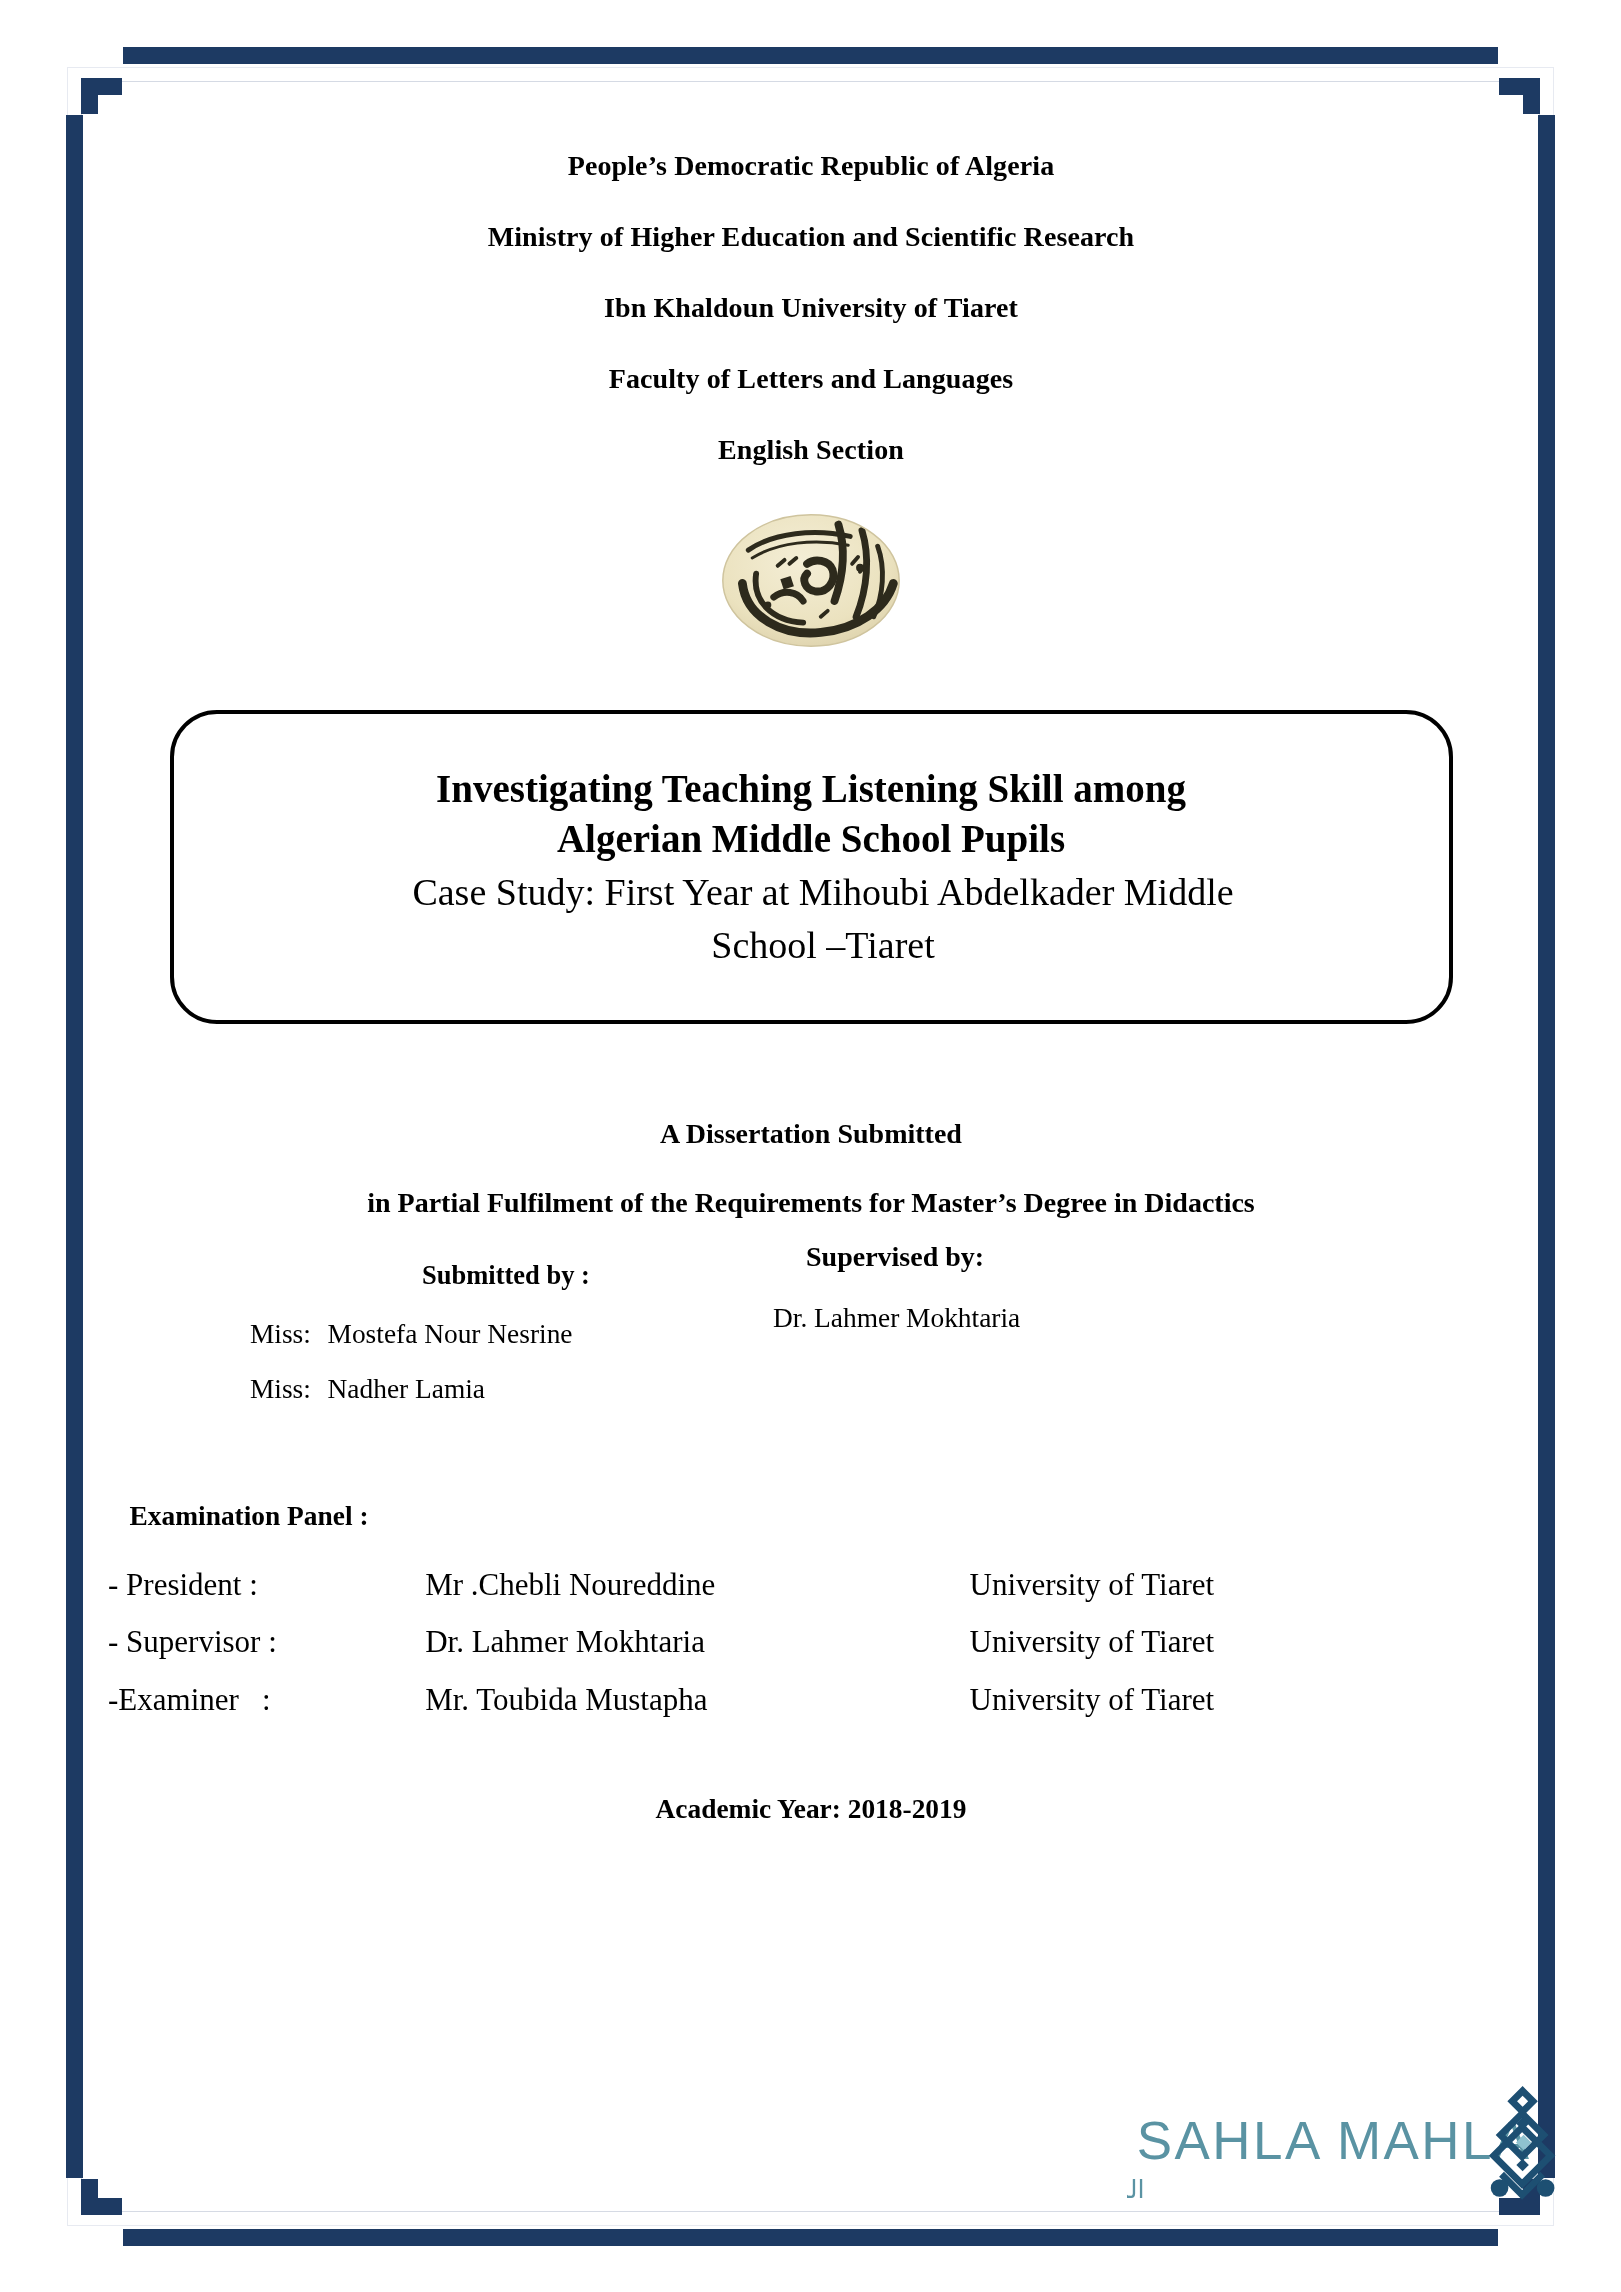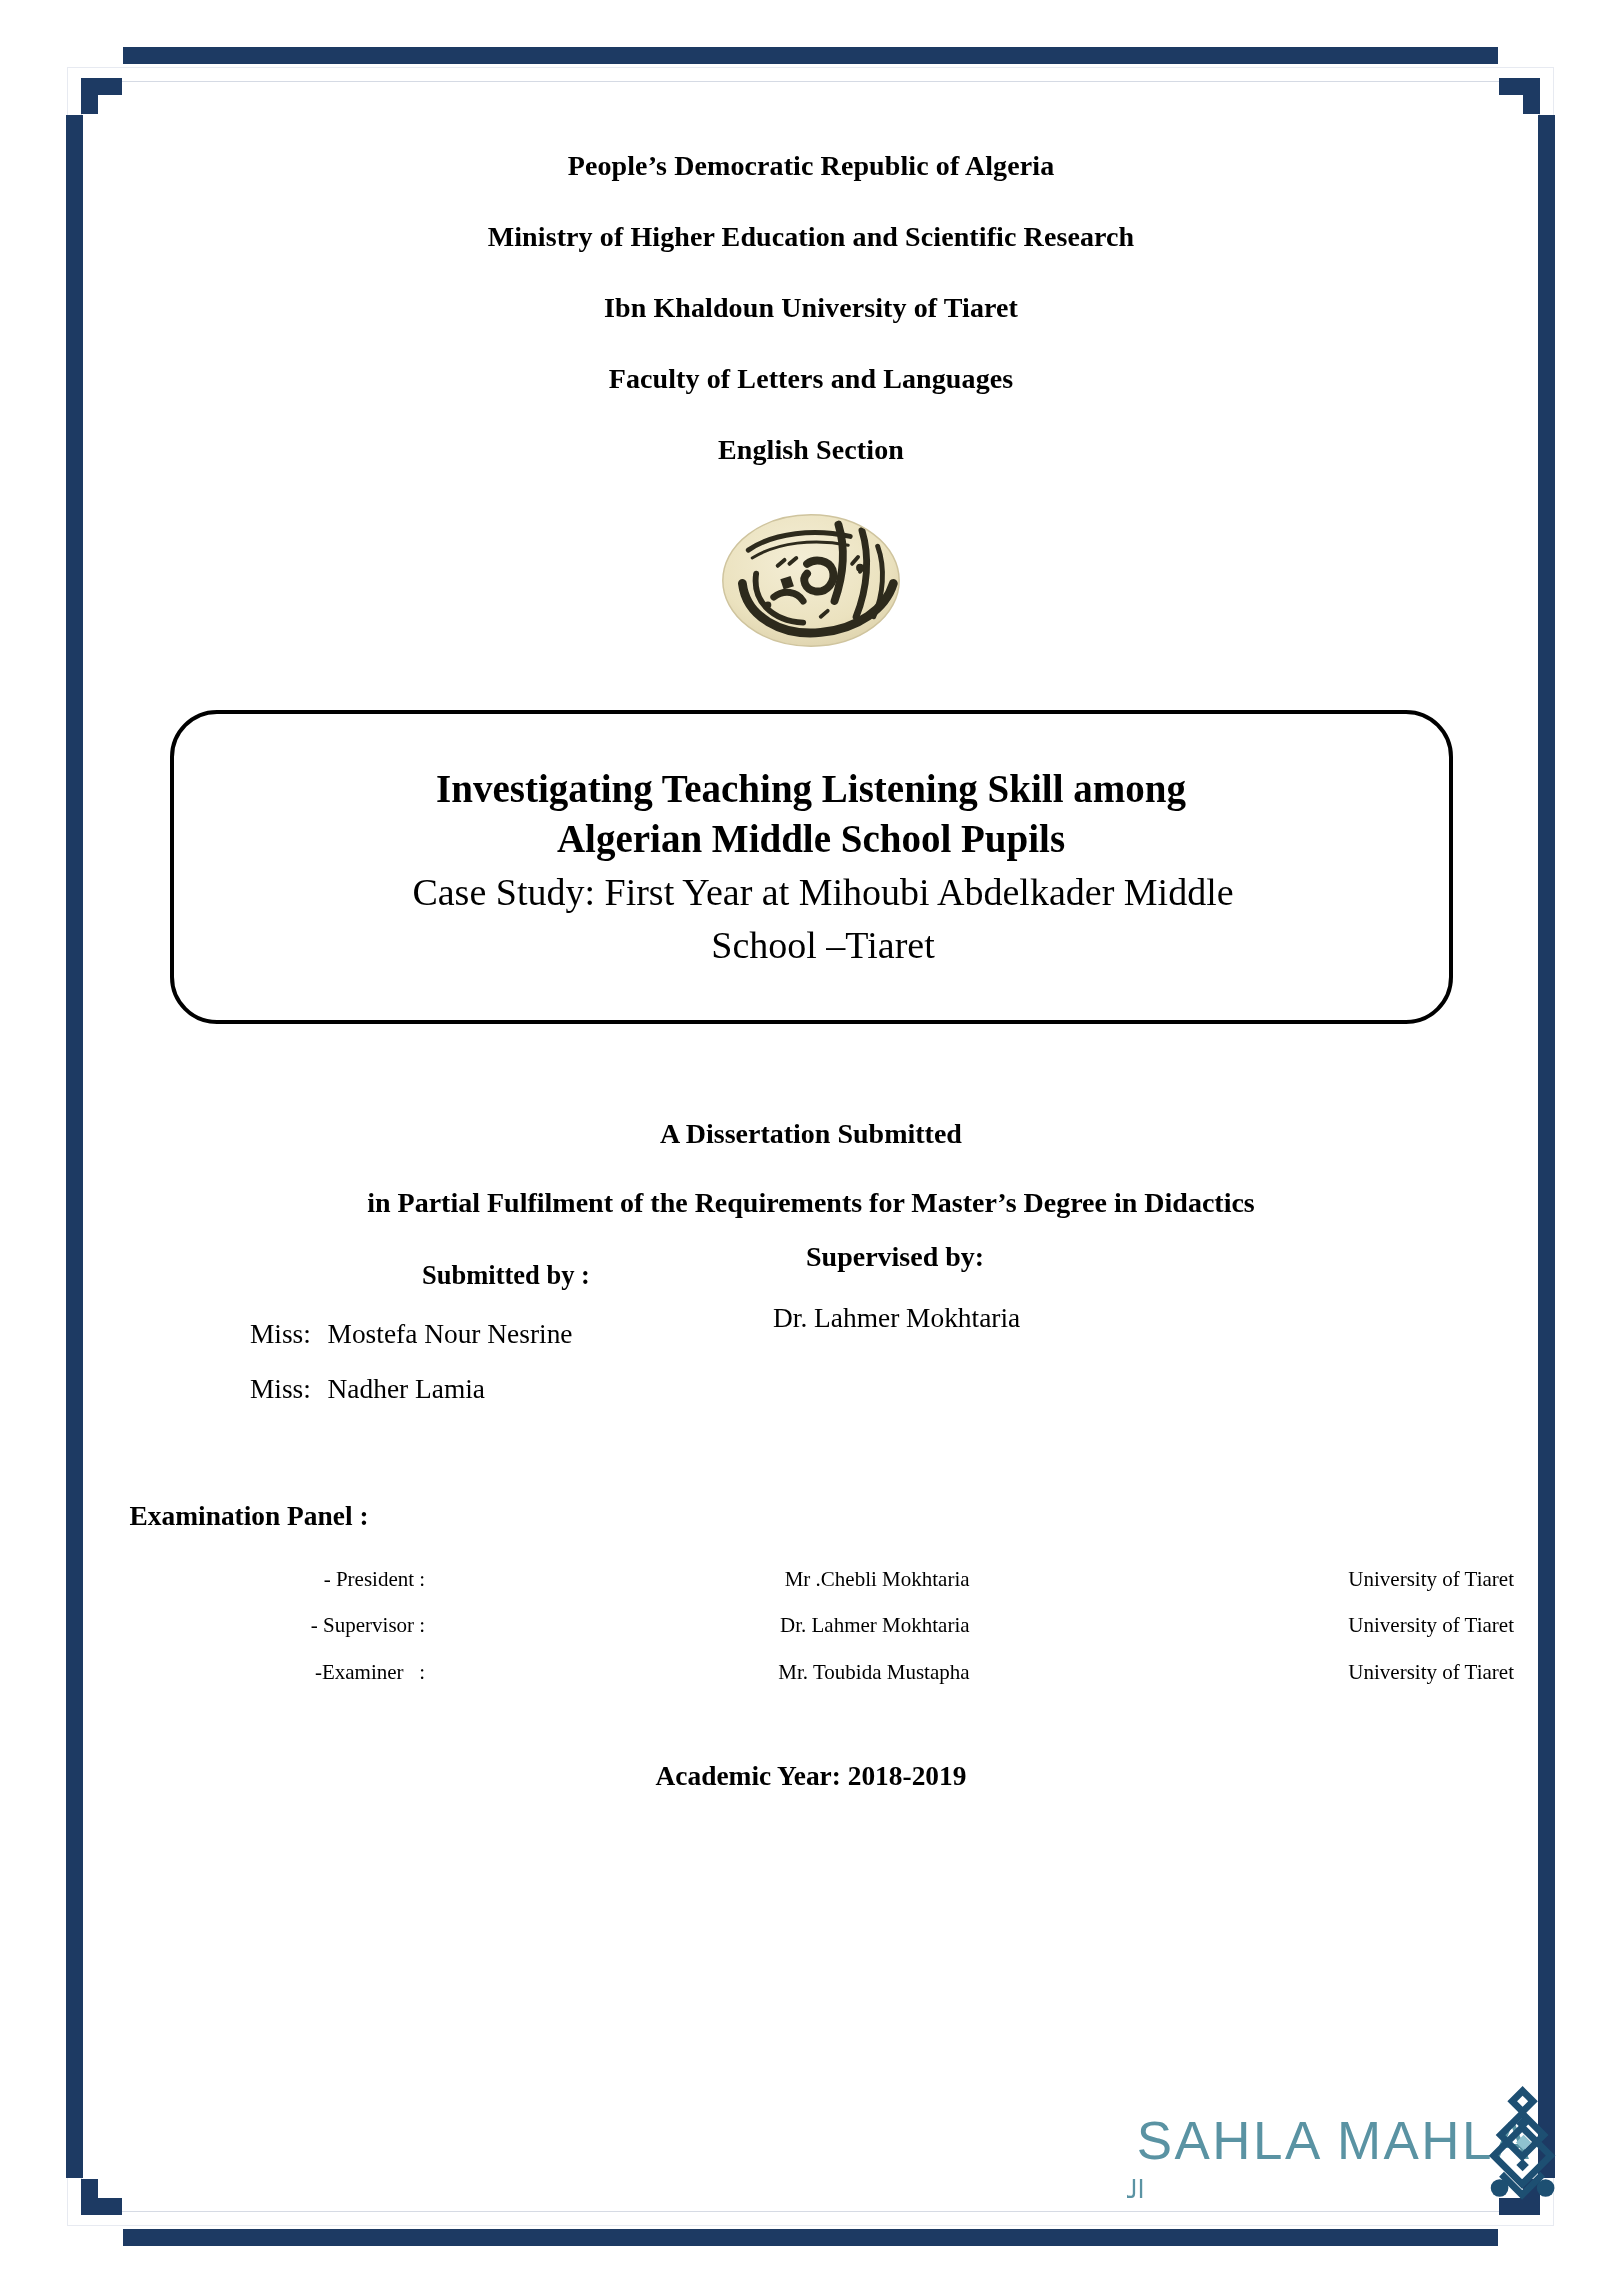"- President :" .panel-table td { font-size: 21px -> 31px; text-align: right -> none }
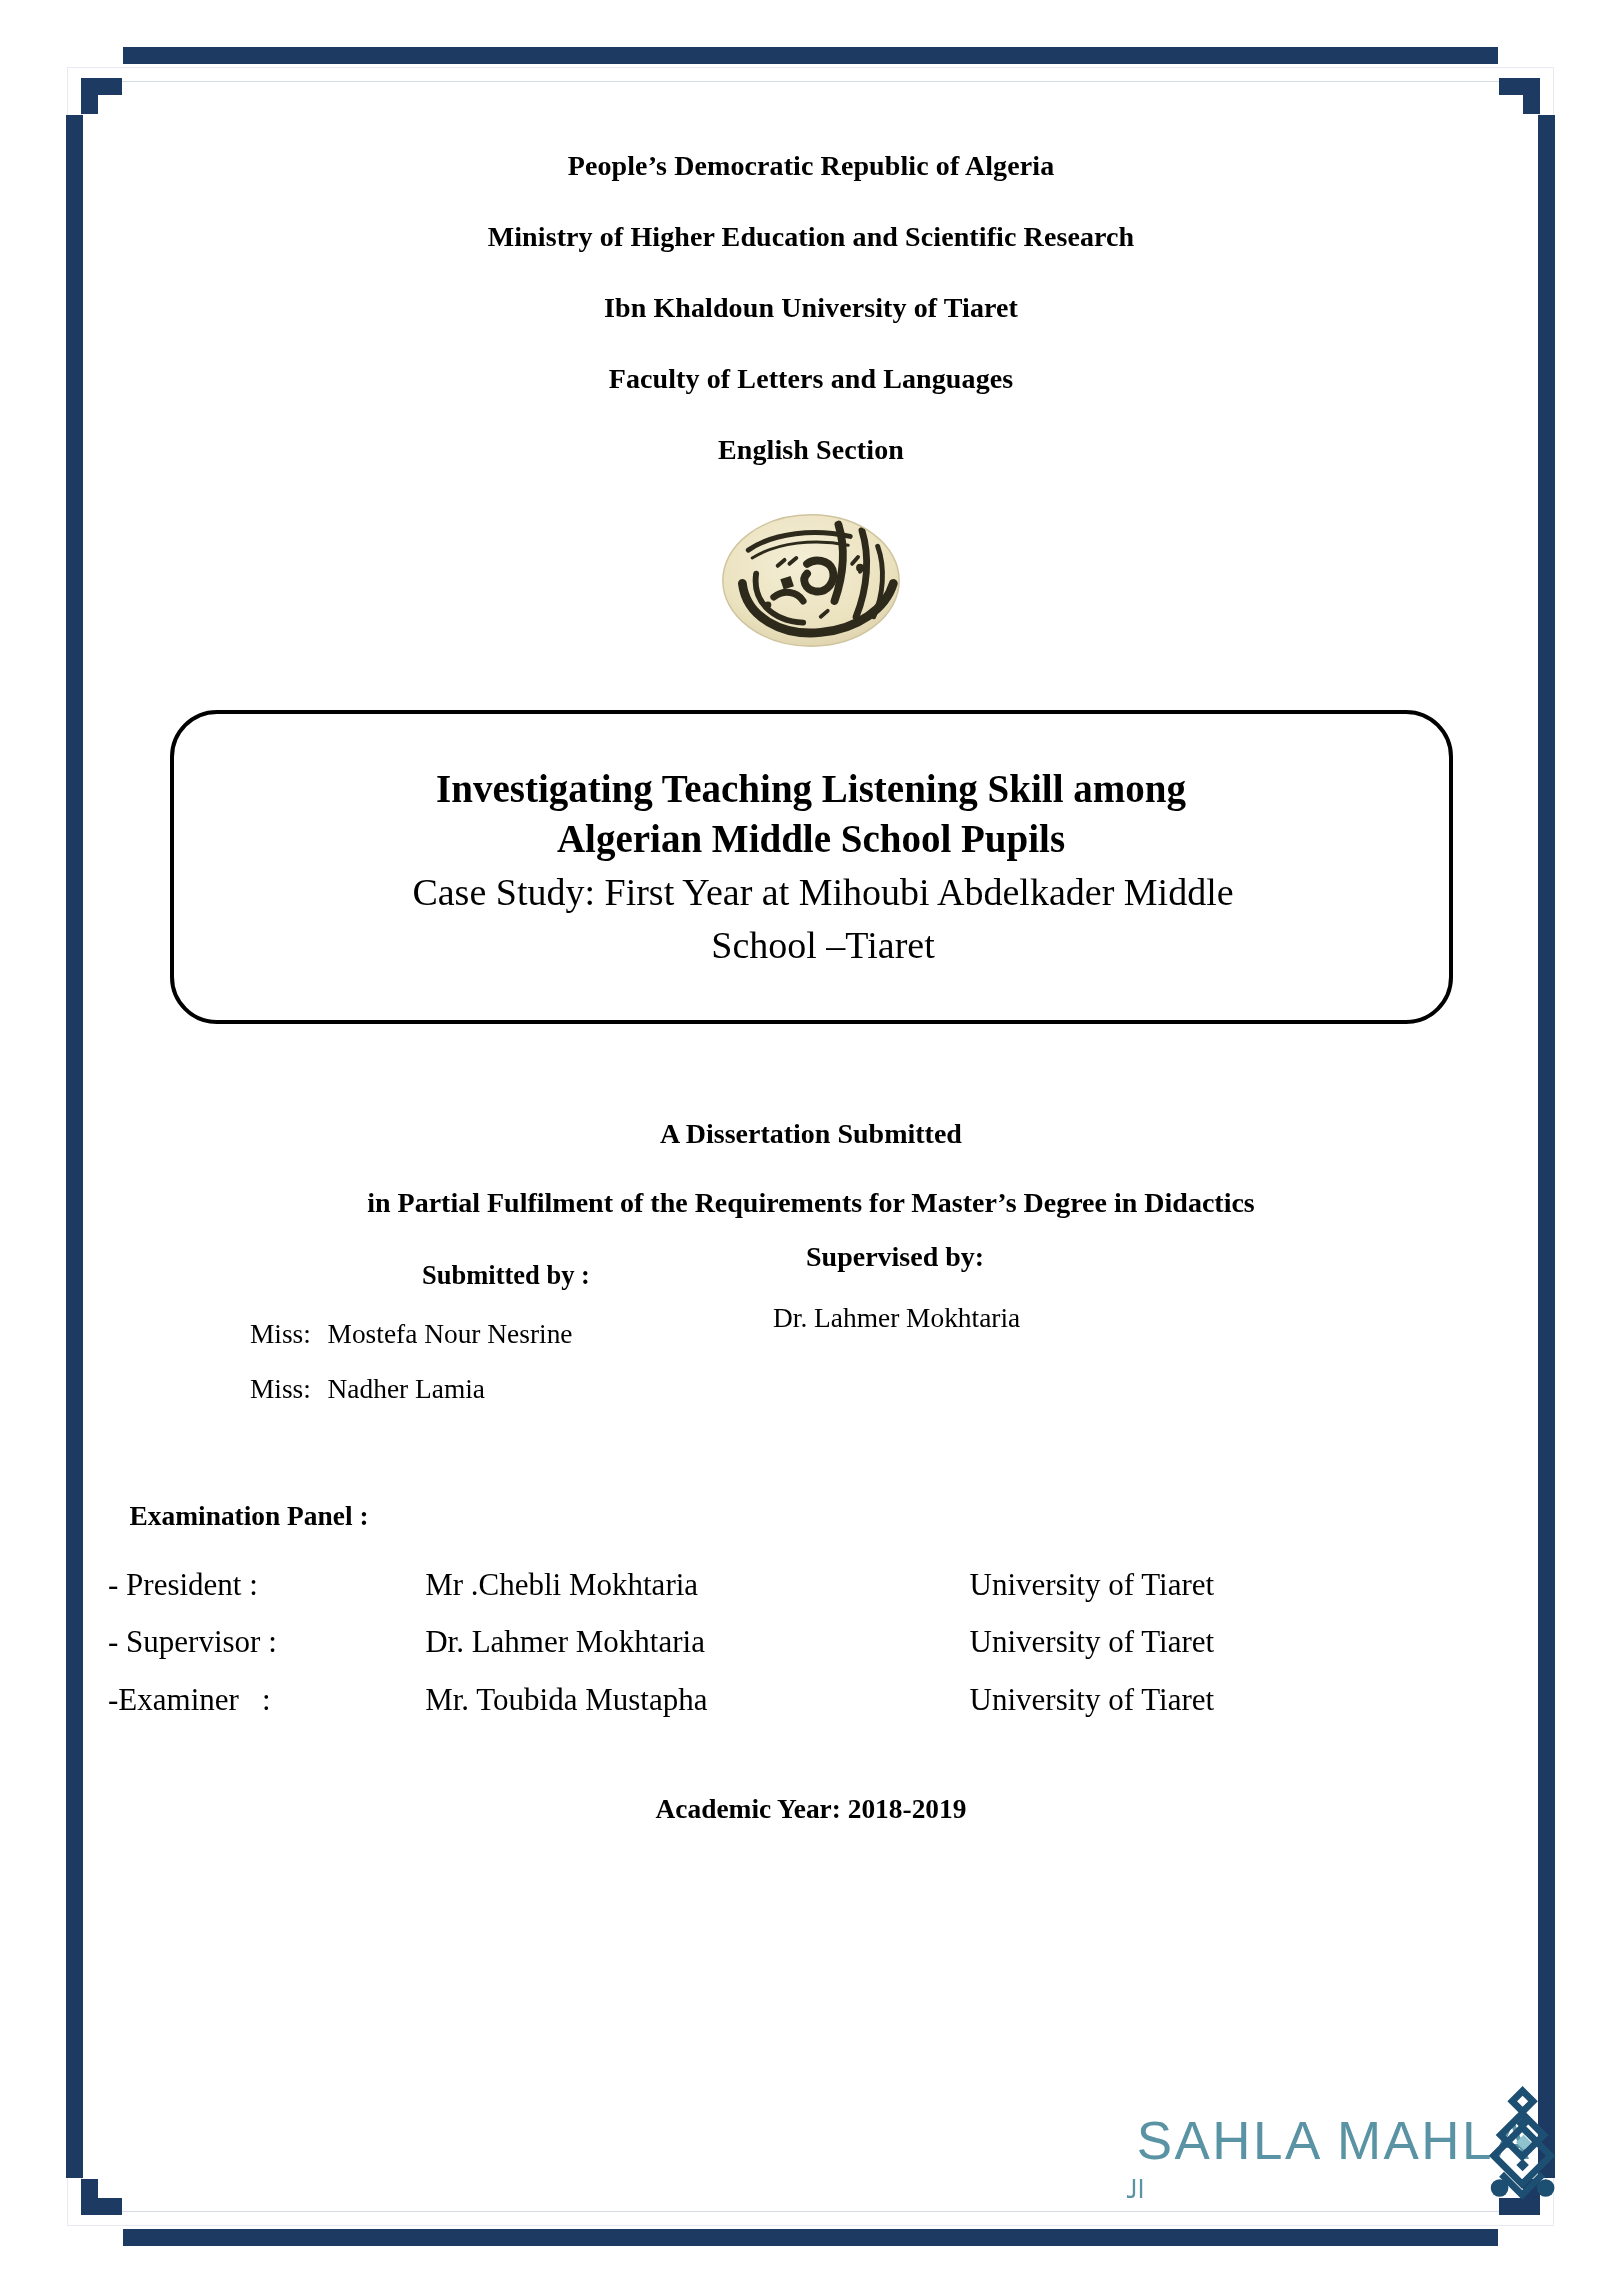"Mr .Chebli Mokhtaria" td.col-name { text: Mokhtaria -> Noureddine }
